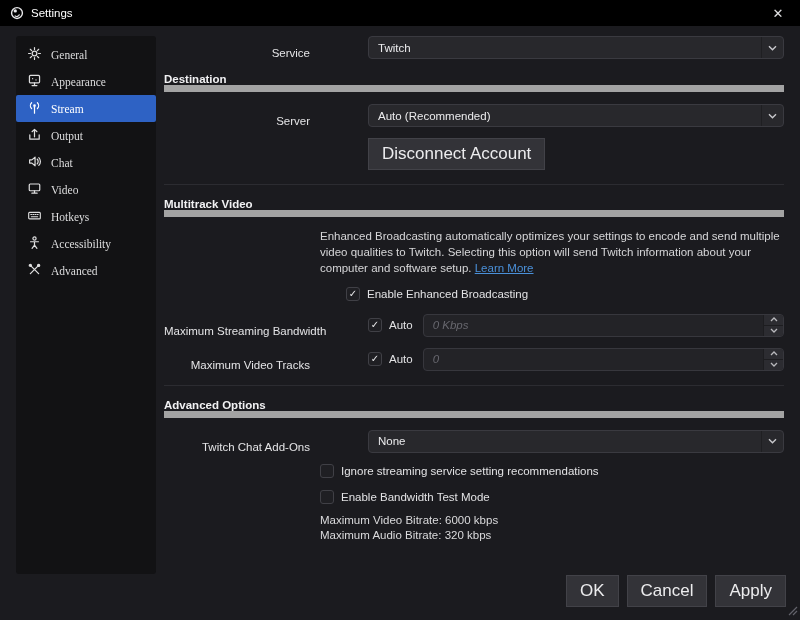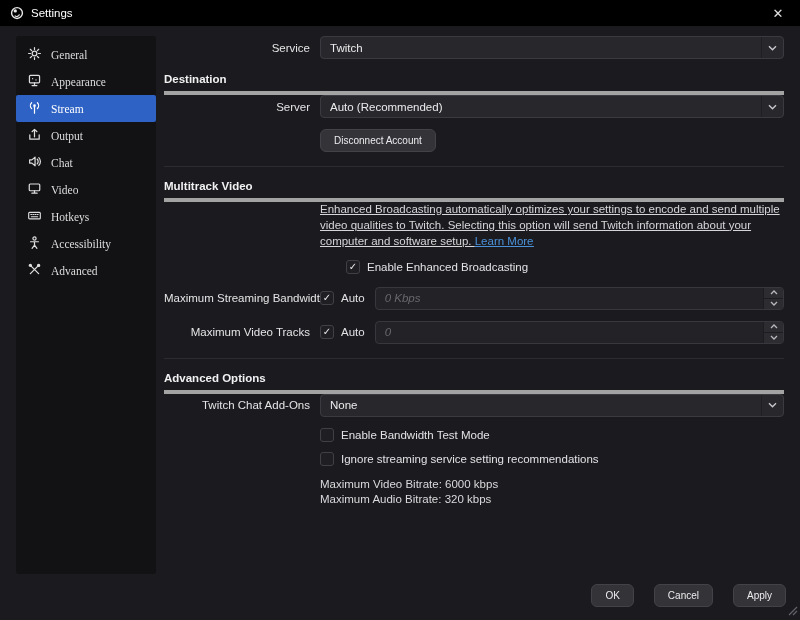"Service" .row { align-items: center -> flex-end; gap: none -> 48px }
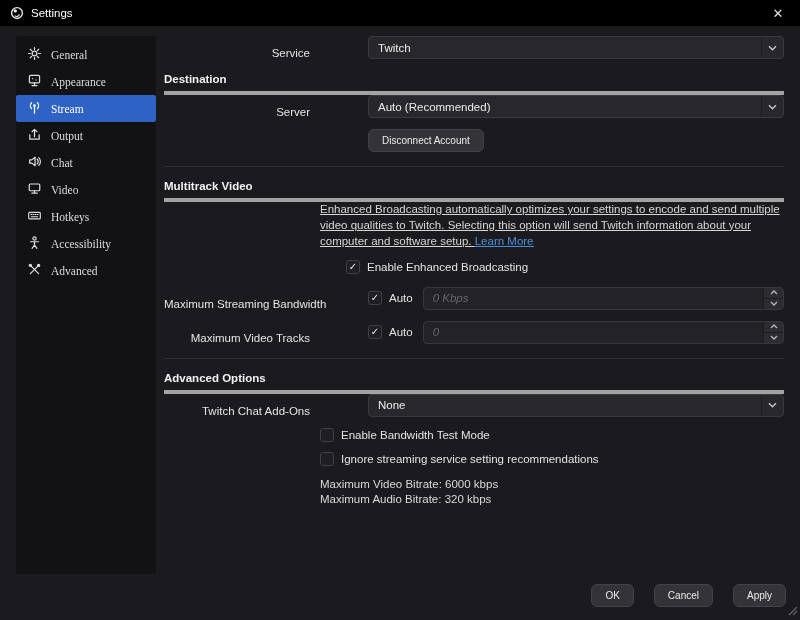"Destination" .section-title { border-bottom: 4px solid #a3a3a3 -> 7px solid #a3a3a3; margin-bottom: none -> 12px; padding-bottom: 6px -> none }
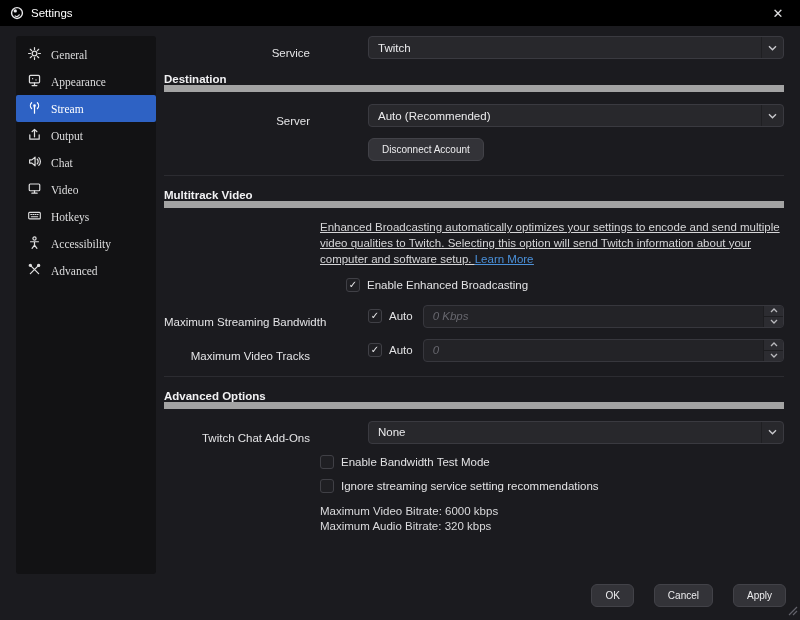"Disconnect Account" .push-button { border-radius: 6px -> 0; font-size: 10px -> 17px }
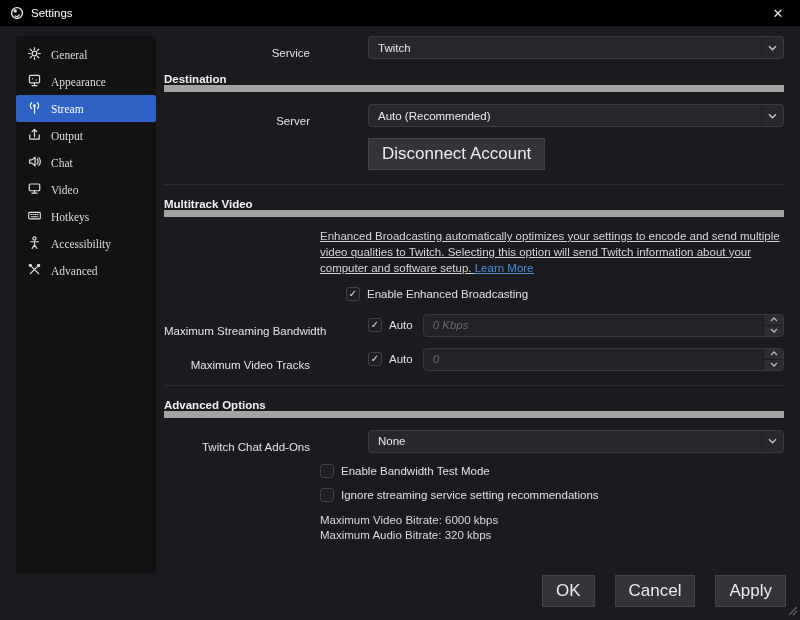"Enhanced Broadcasting automatically" .desc { text-decoration: underline -> none }
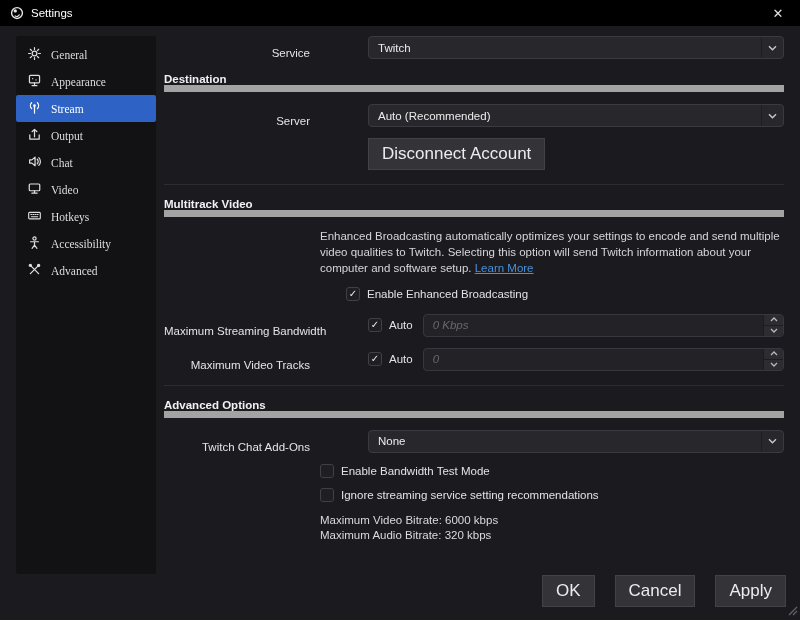"Enable Bandwidth Test Mode" div.row { order: before "Ignore streaming service setting" -> after "Ignore streaming service setting" }
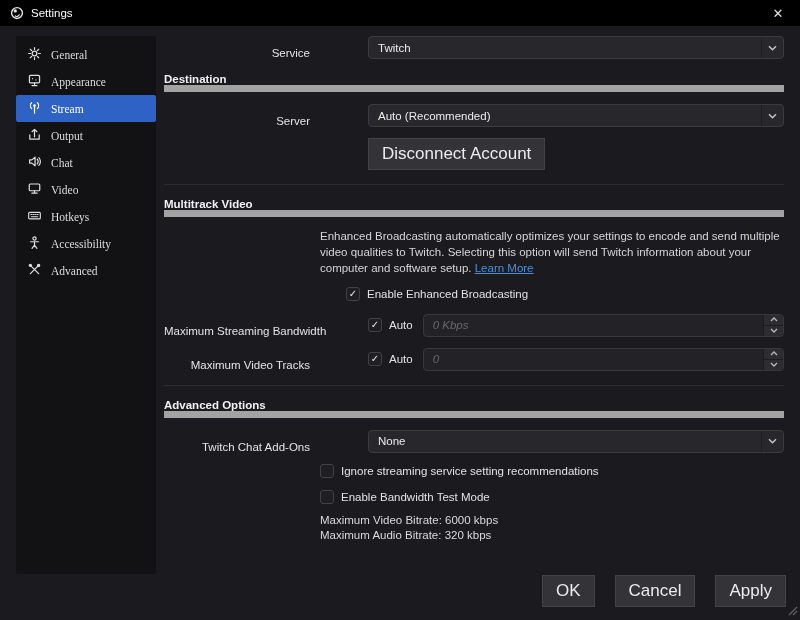"OK" .footer { gap: 20px -> 8px }
